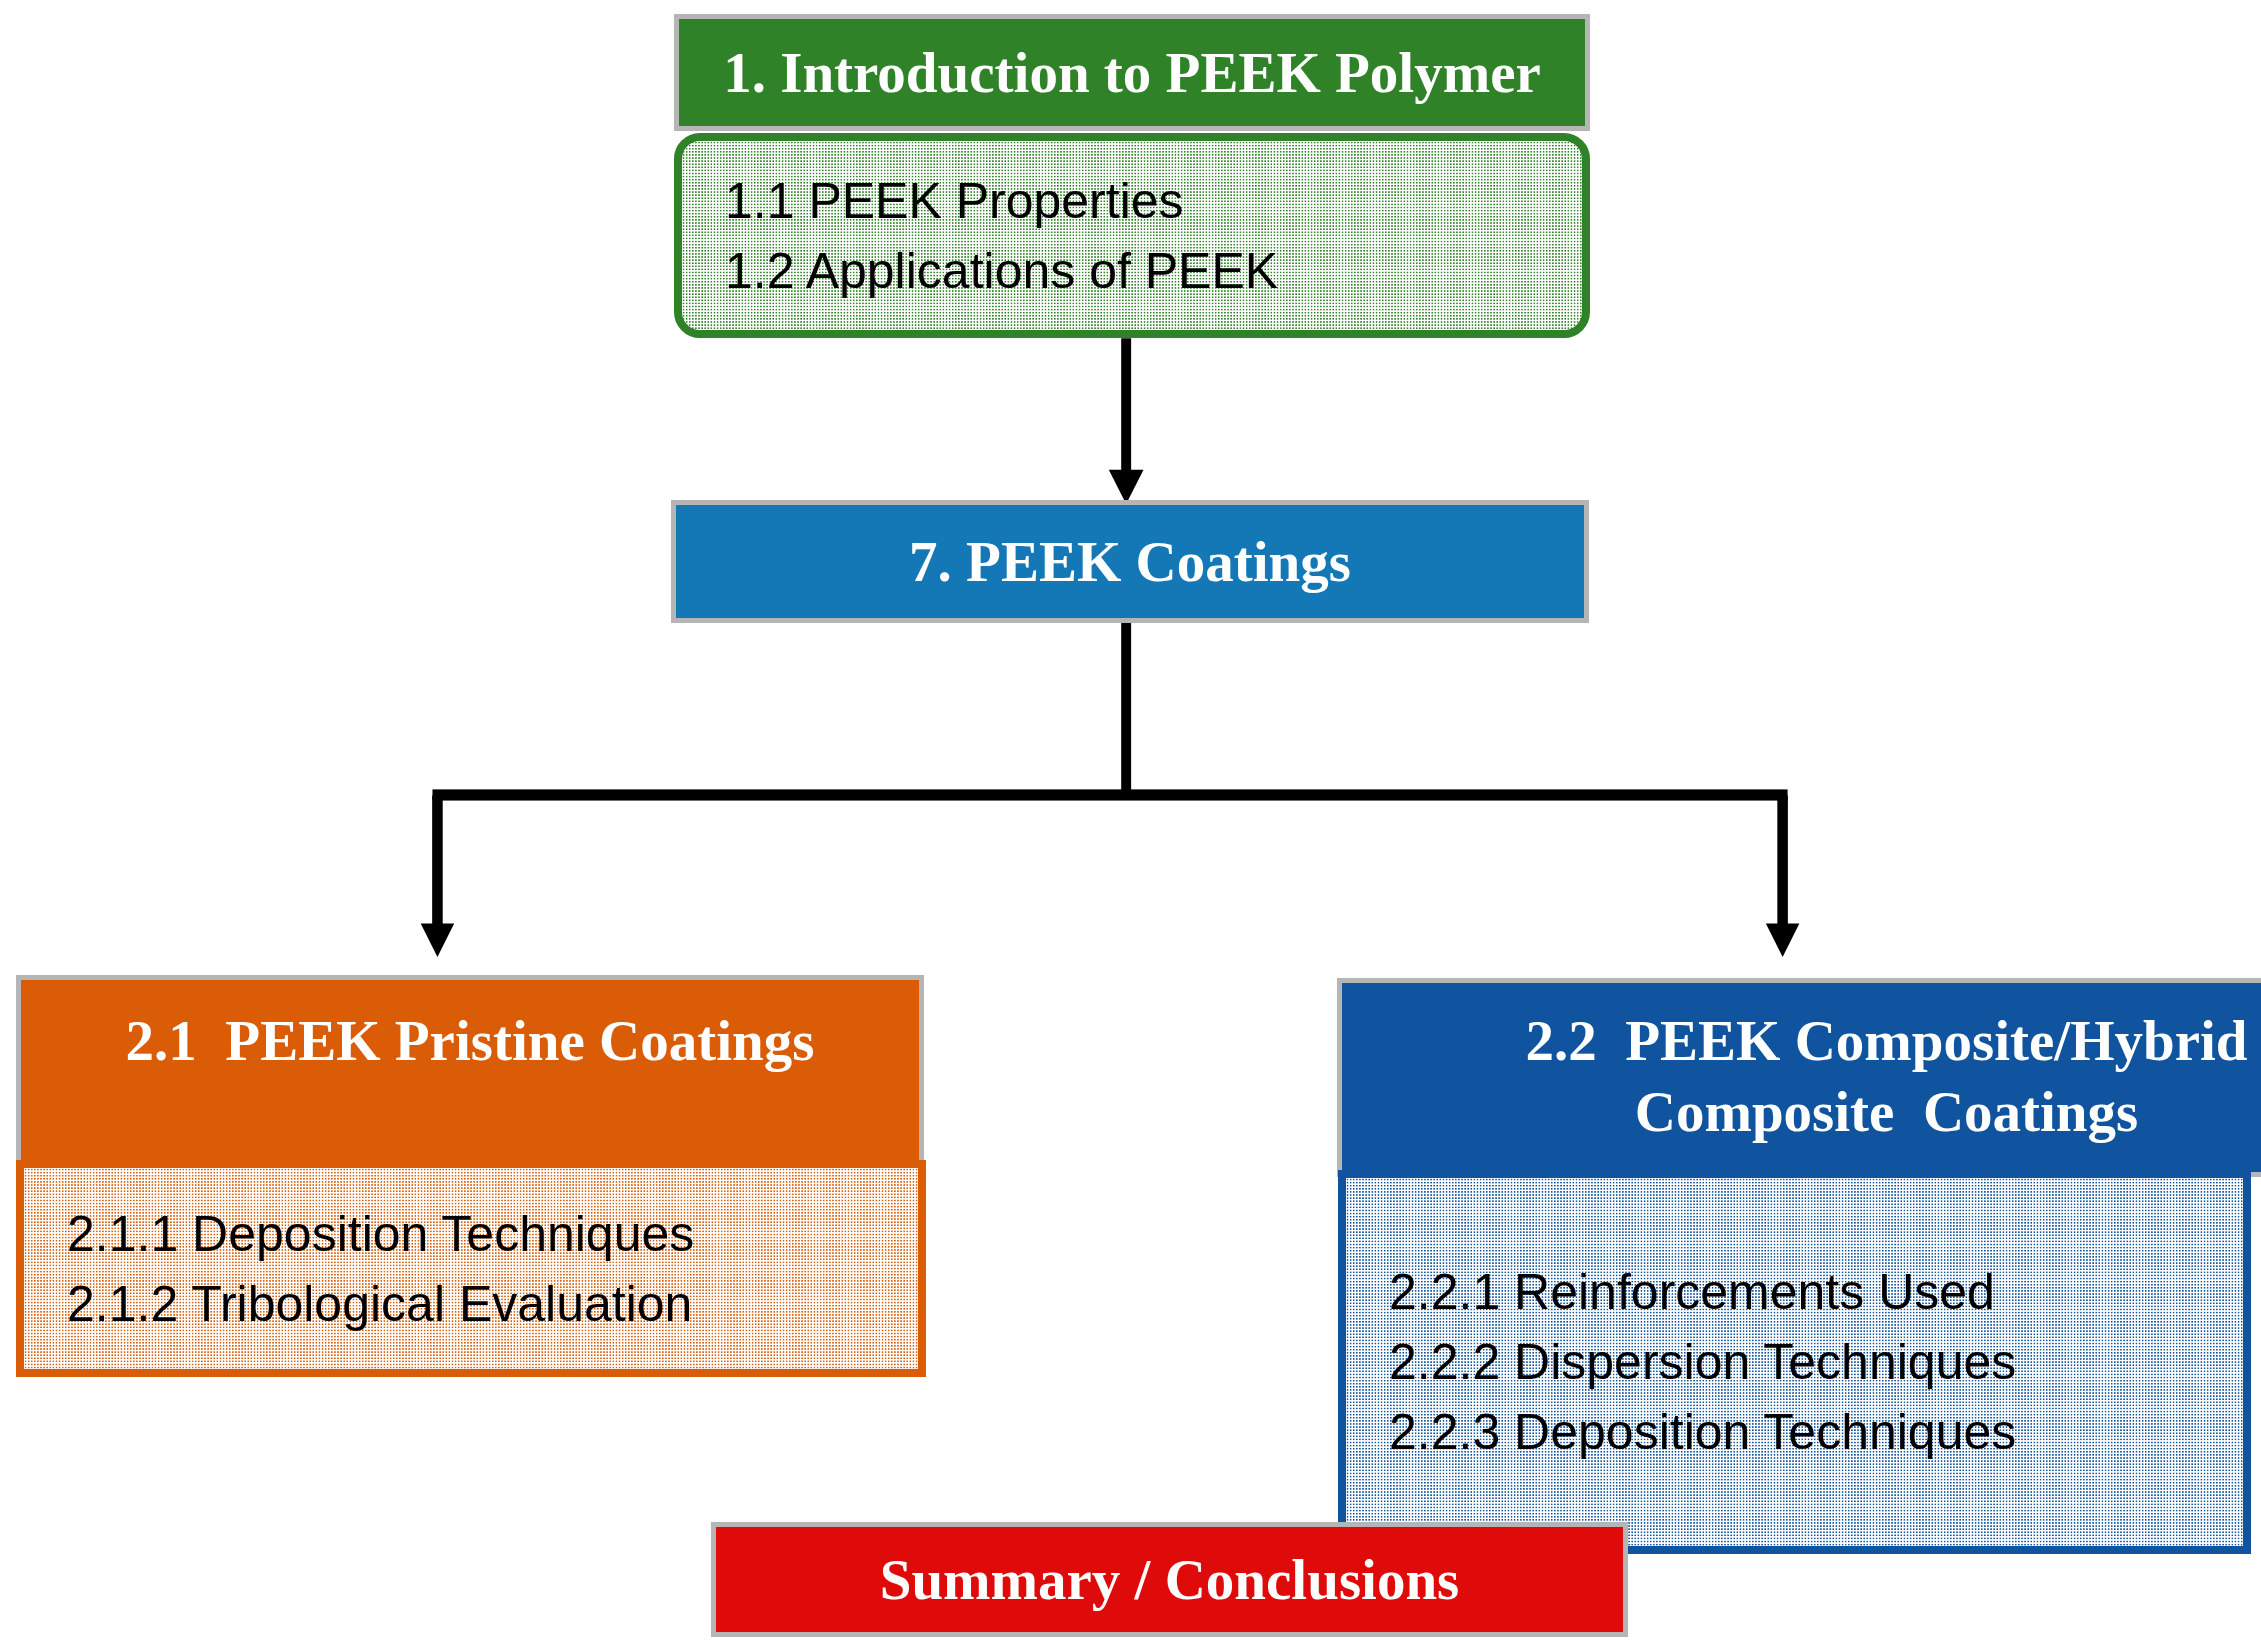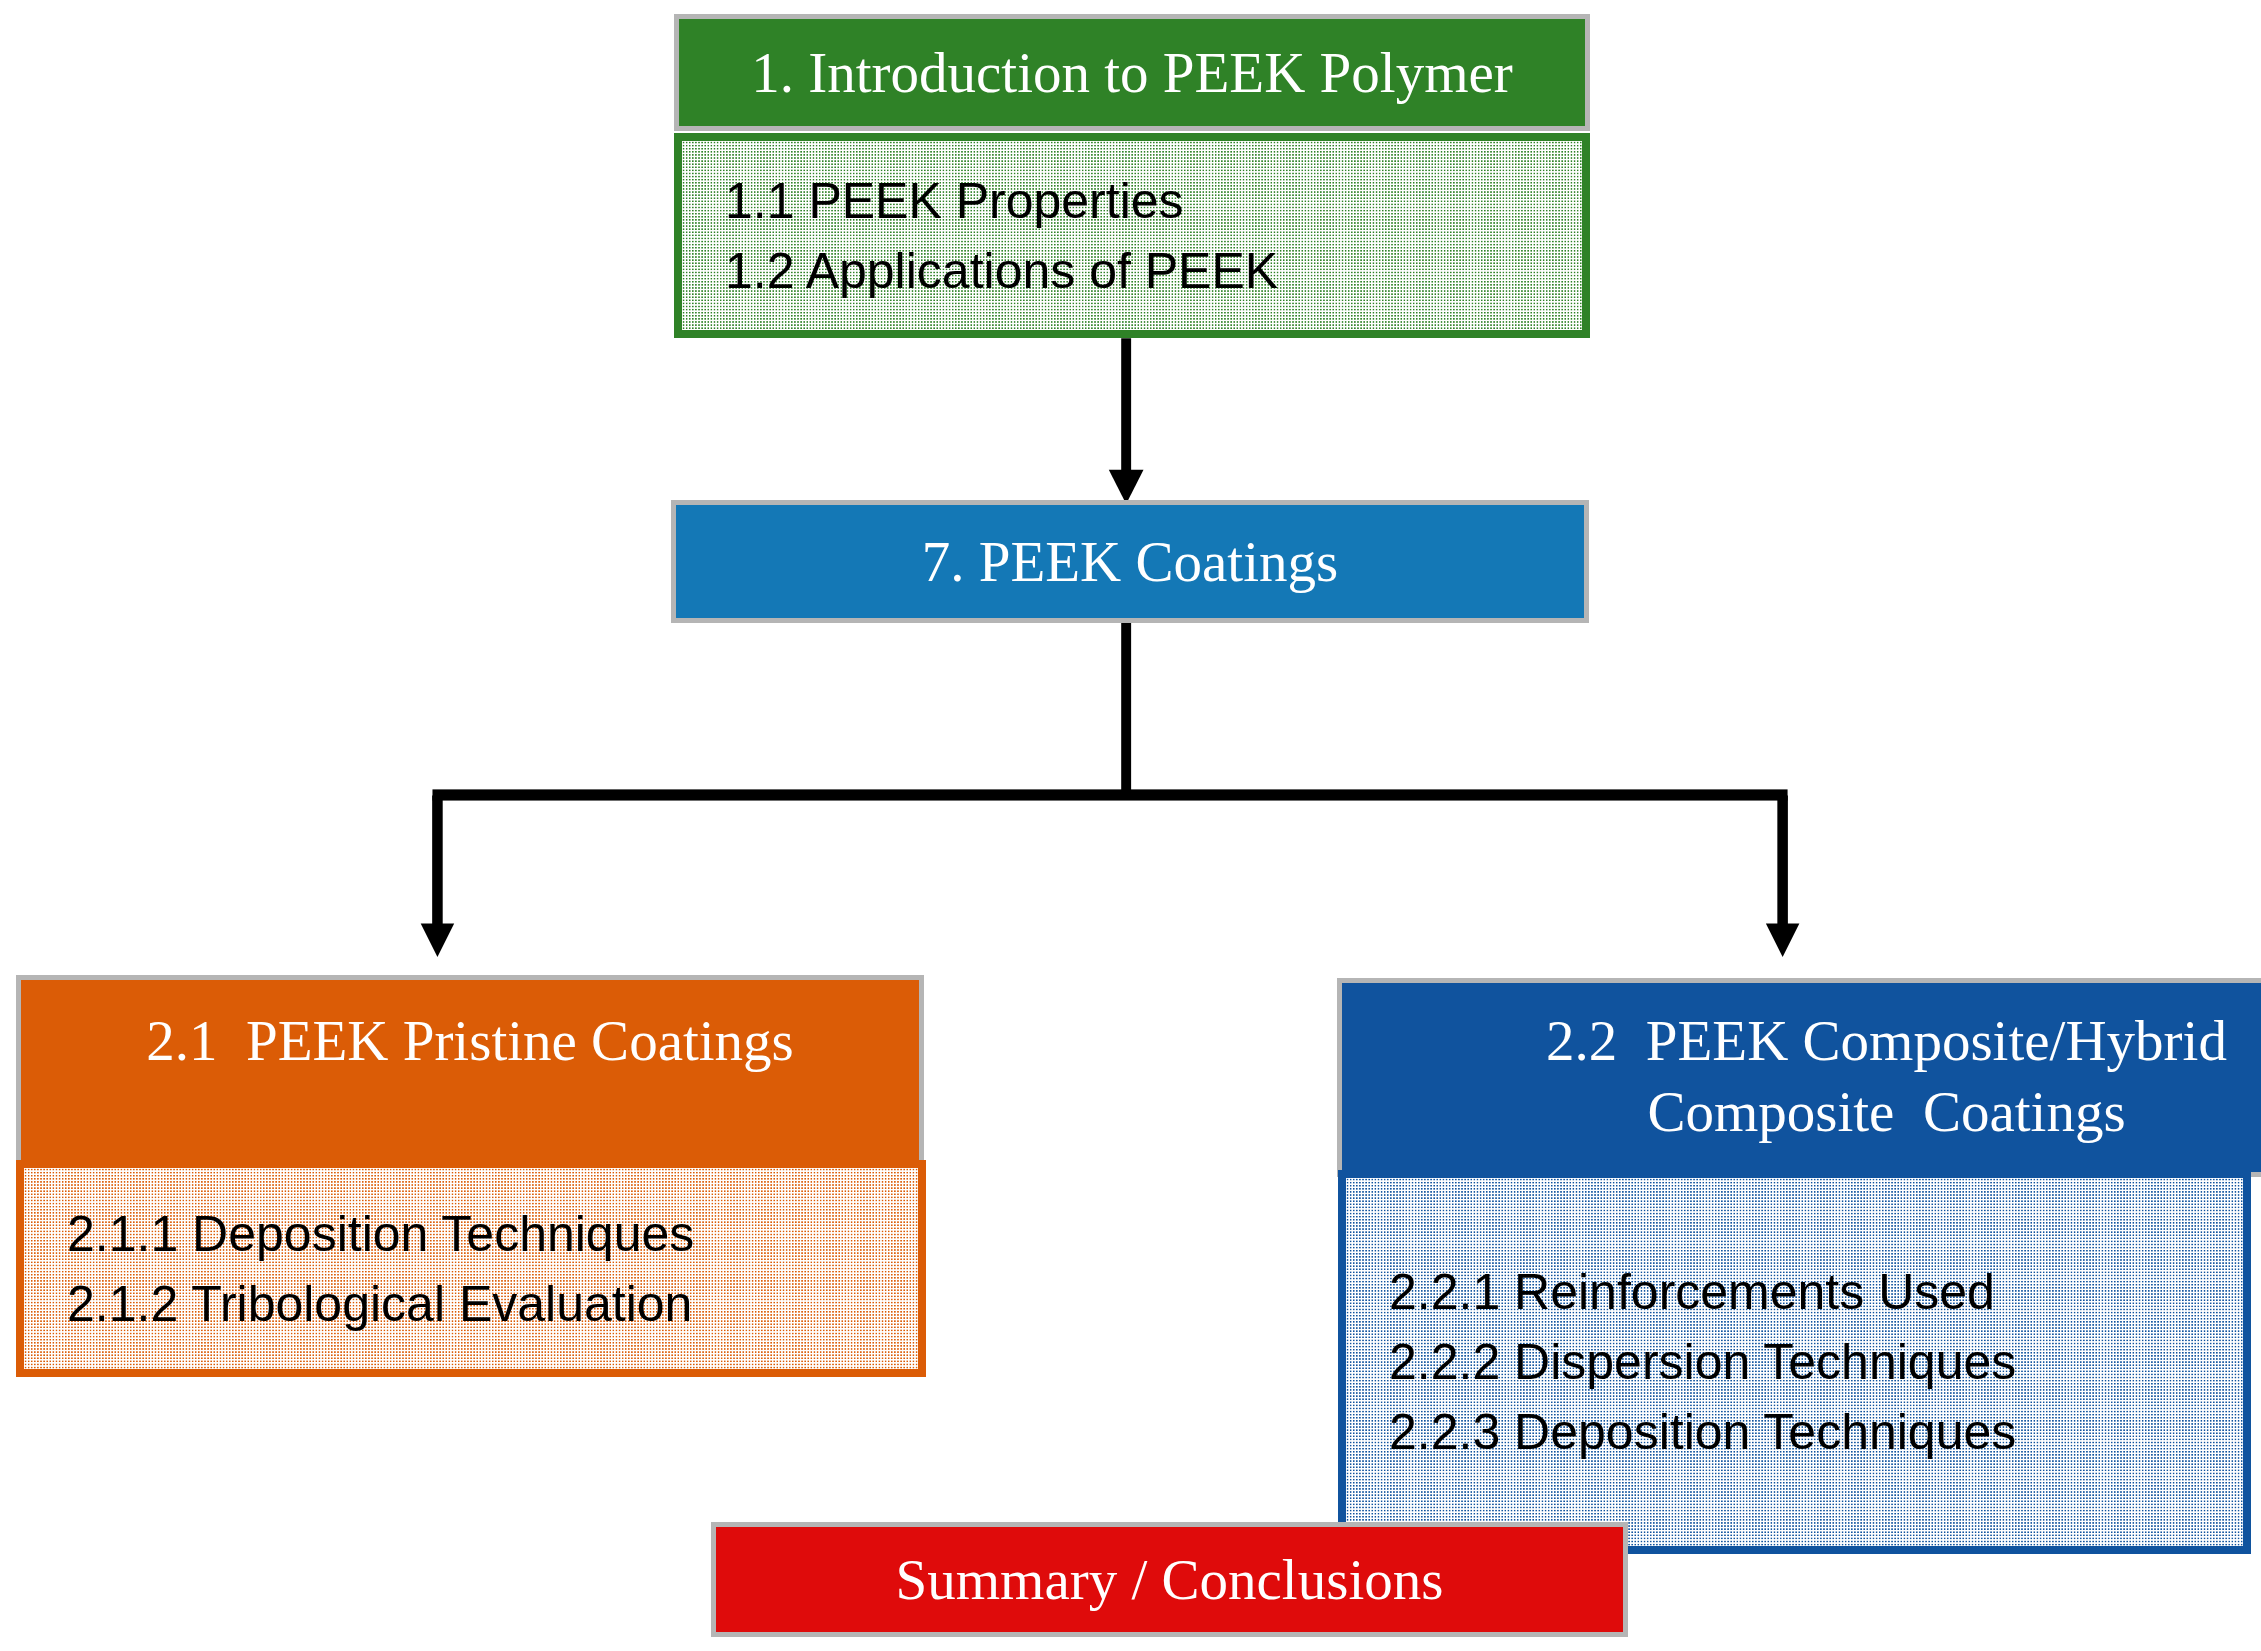"1. Introduction to PEEK Polymer" .hdr { font-weight: normal -> bold }
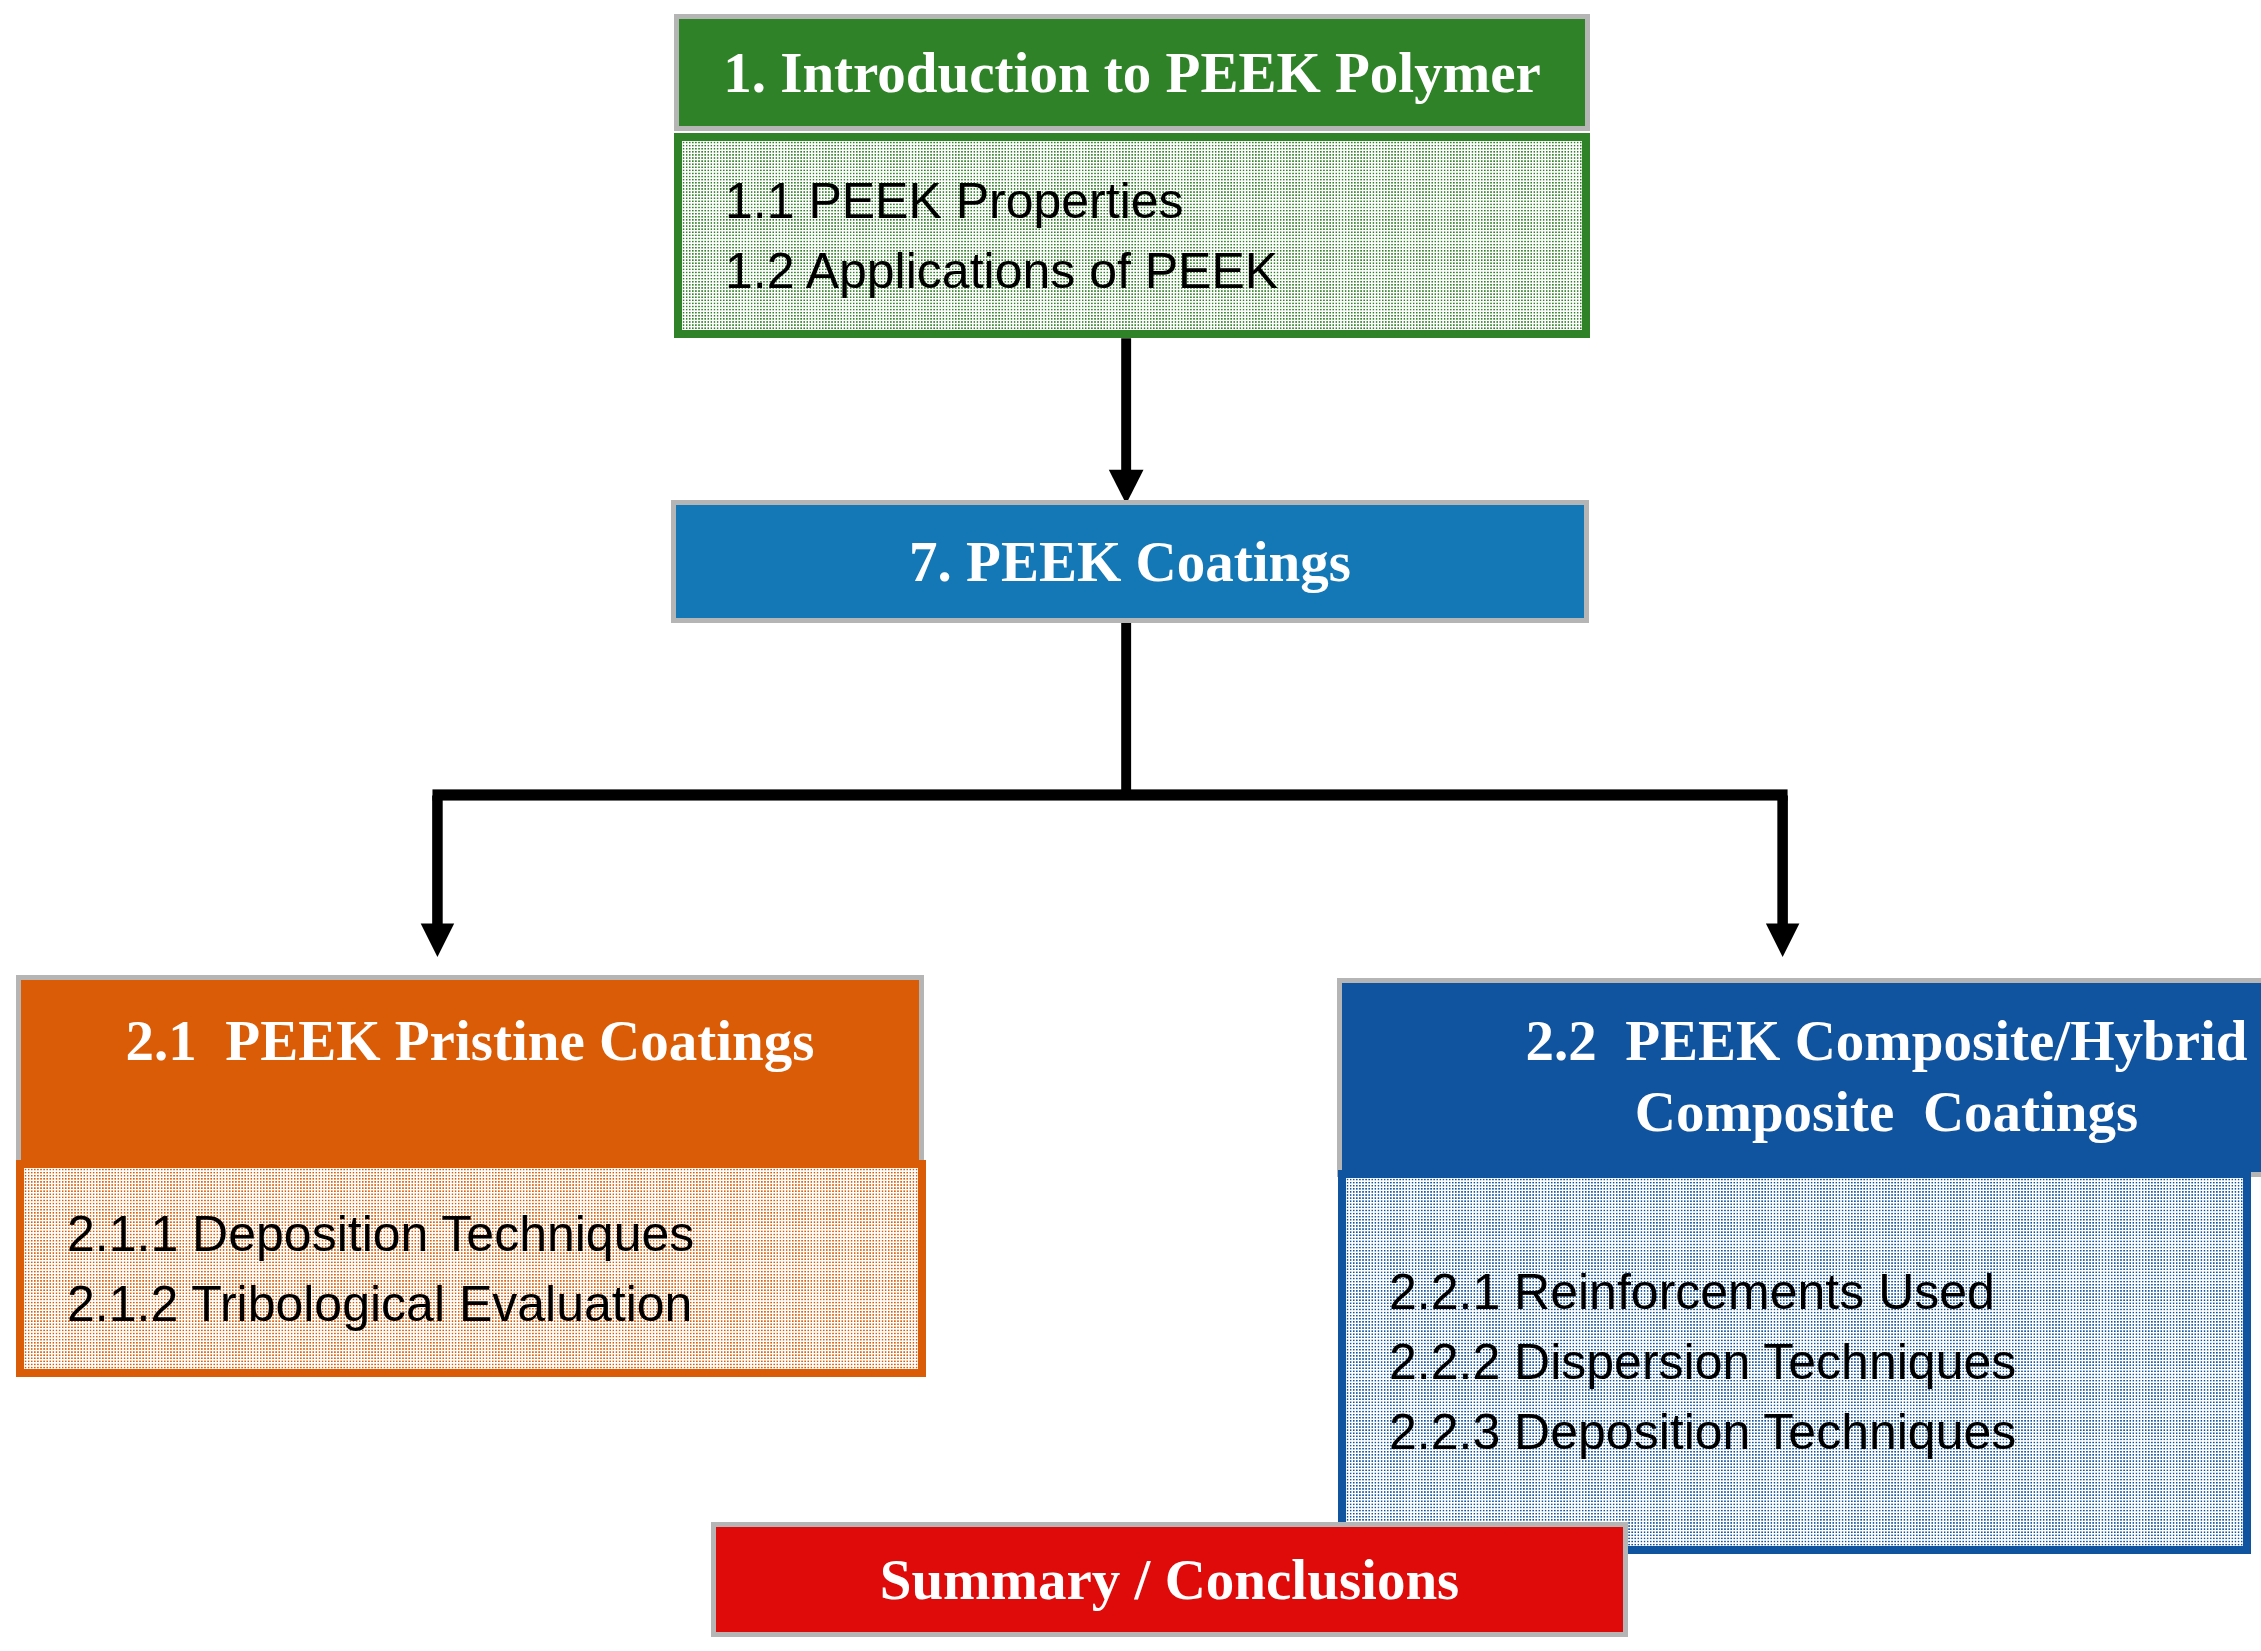"1.1 PEEK Properties" #intro-list { border-radius: none -> 26px }
